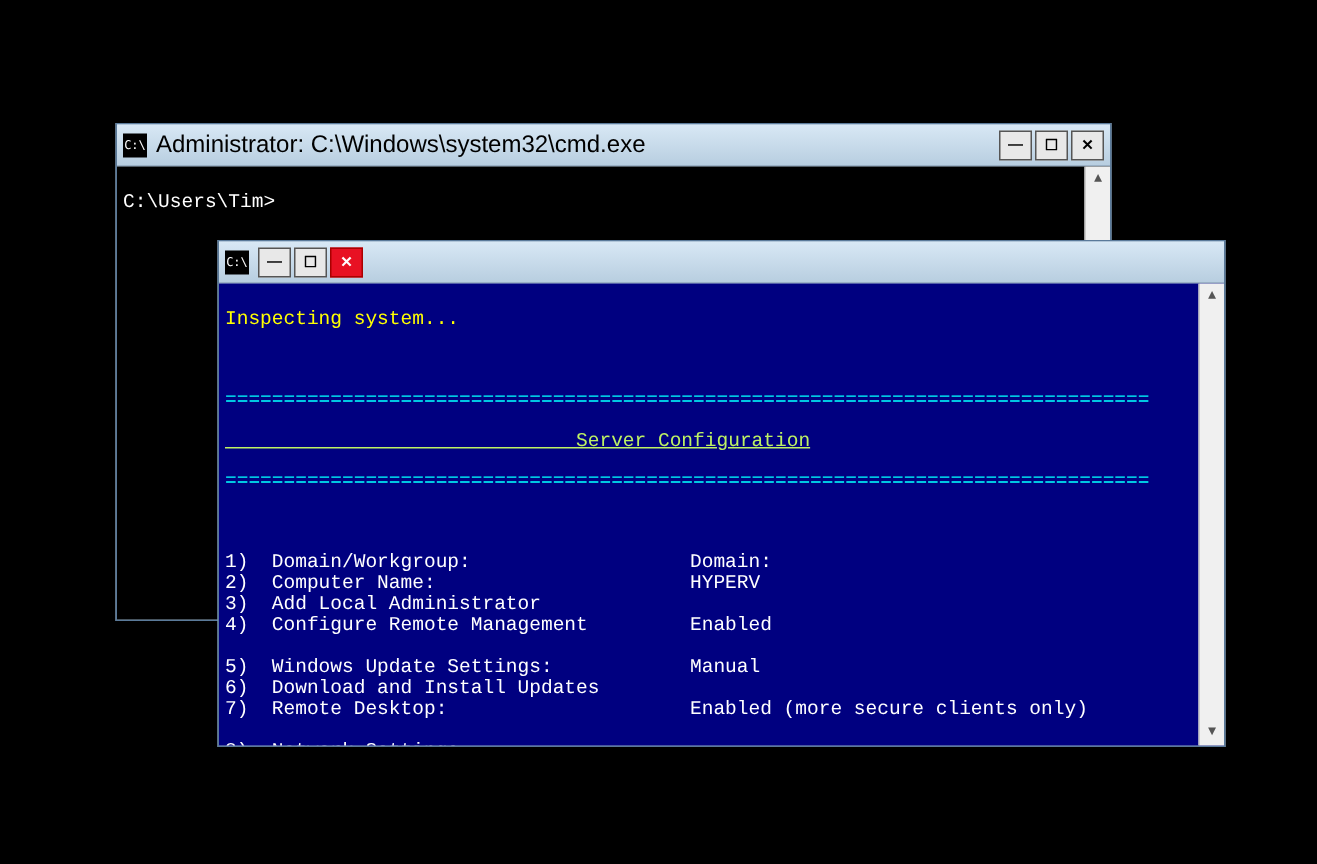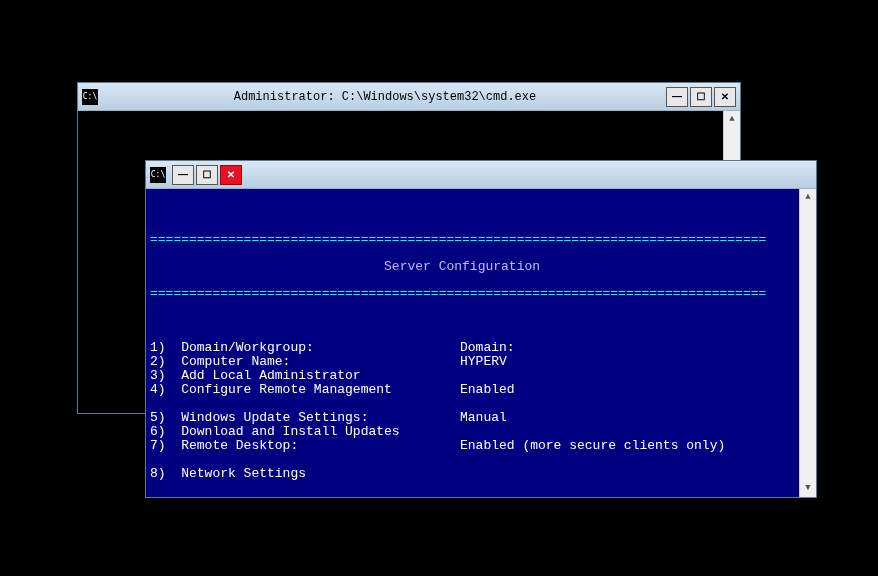"Administrator:" .titlebar .title { font-family: Liberation Mono, monospace -> Liberation Sans, sans-serif; font-size: 12px -> 16px; text-align: center -> none }
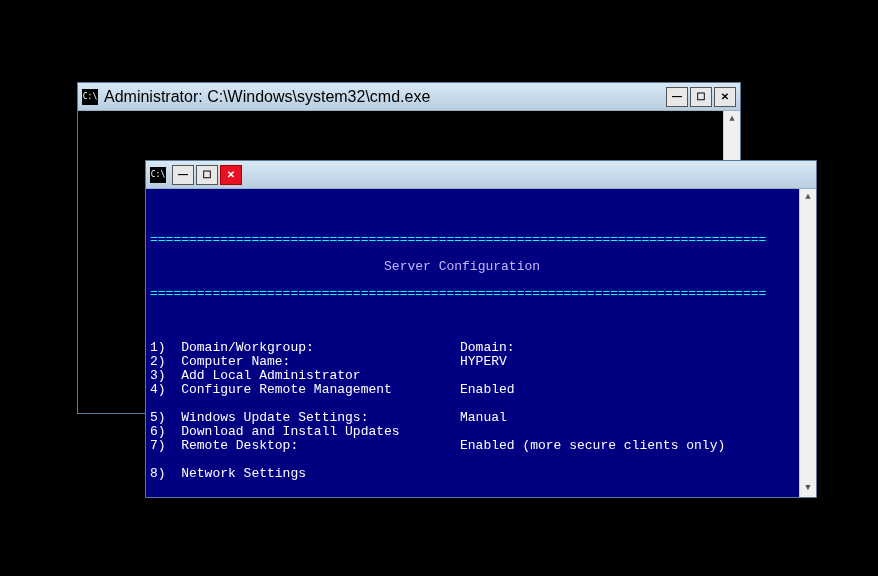"C:\Users\Tim>" span.line { html: none -> <span>C:\Users\Tim&gt;</span> }
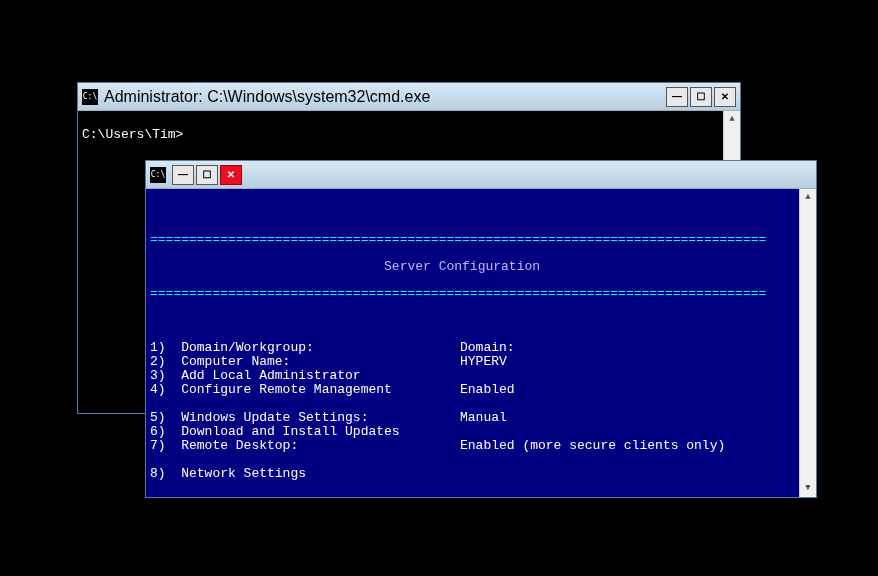"Inspecting system..." span.line { html: none -> <span>Inspecting system...</span> }
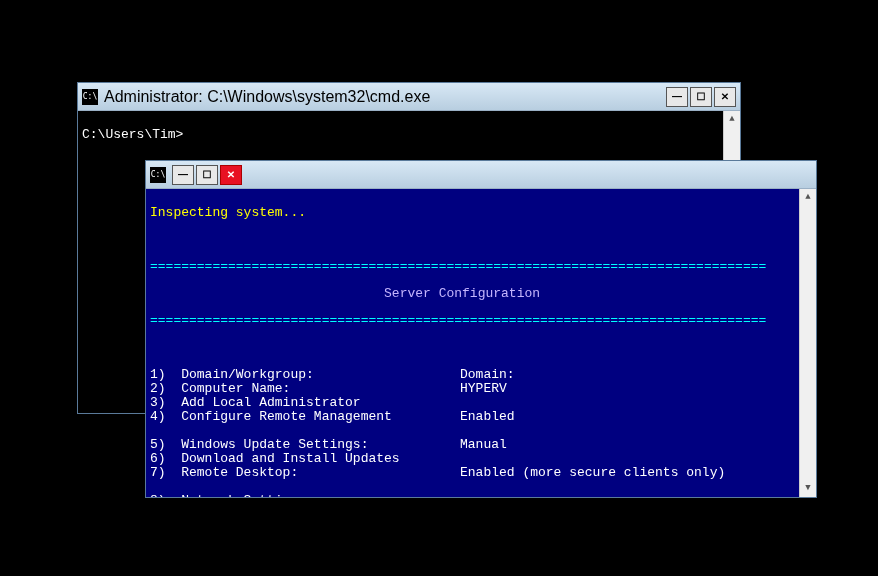"Server Configuration" .cyan { color: #c4b5fd -> #bef264; text-decoration: none -> underline }
